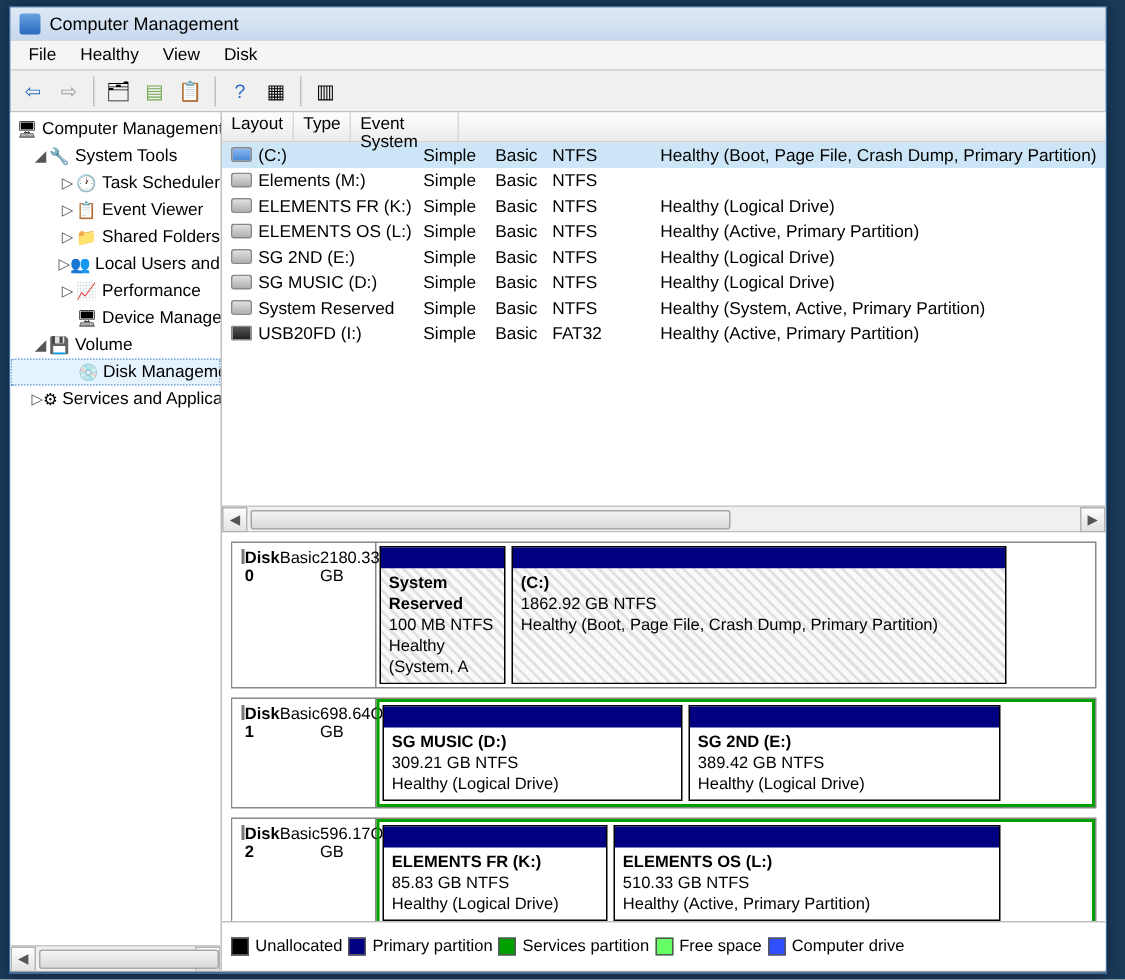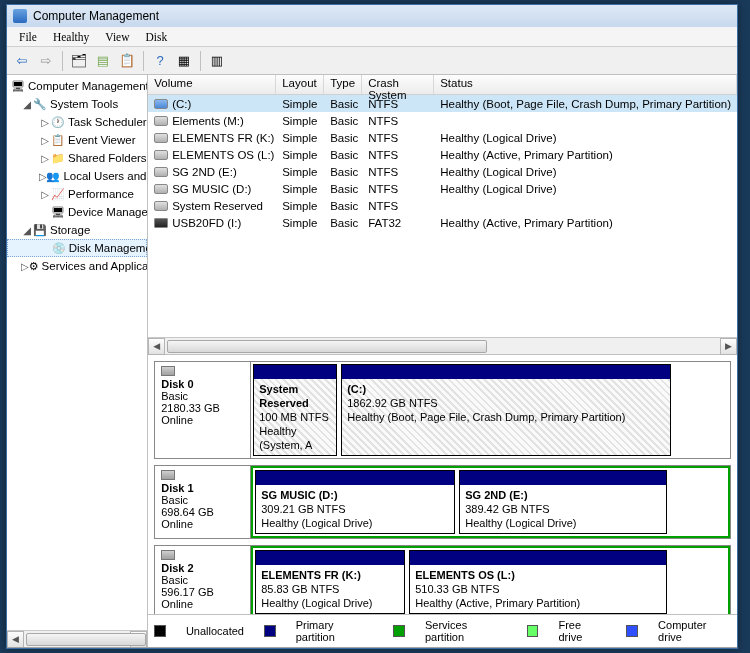"File" .menubar span { font-family: Liberation Serif, serif -> none }
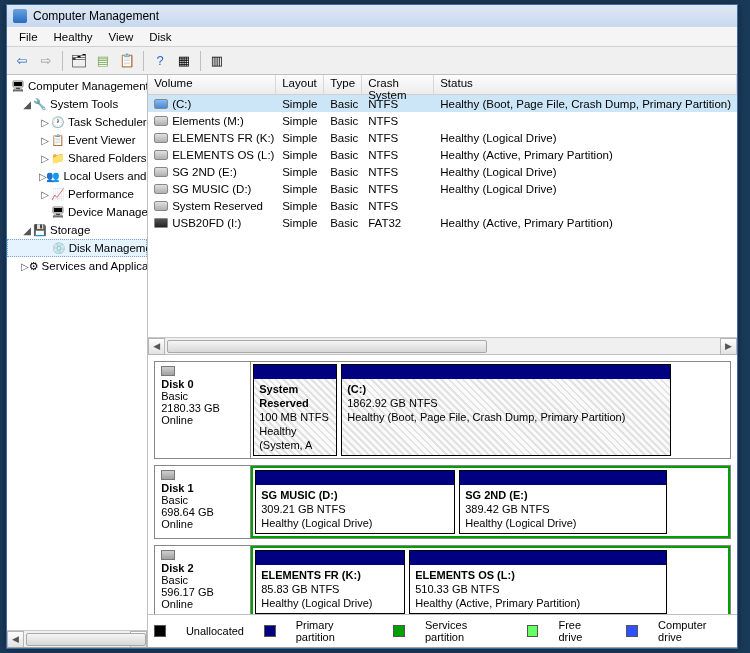"Volume" div.col { html: <div>Volume</div> -> none }
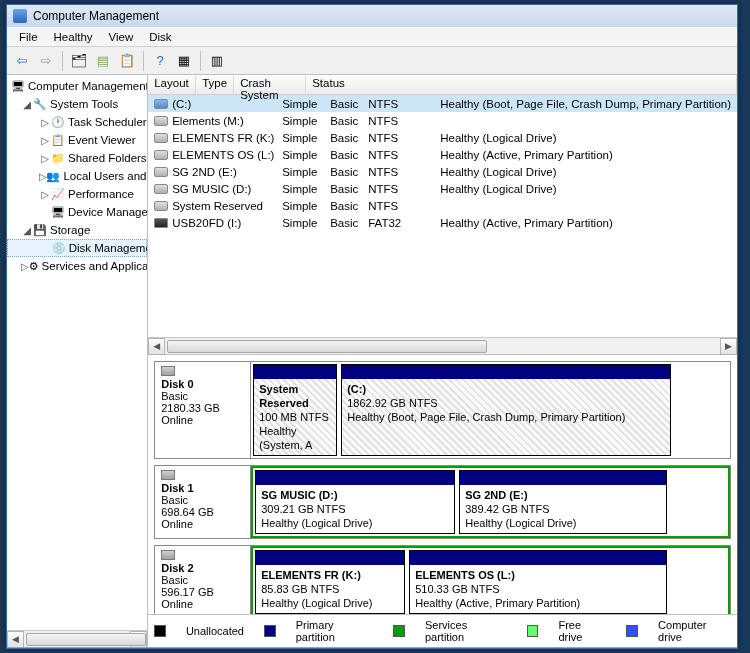"Crash System" div.col { text: Crash -> Event }
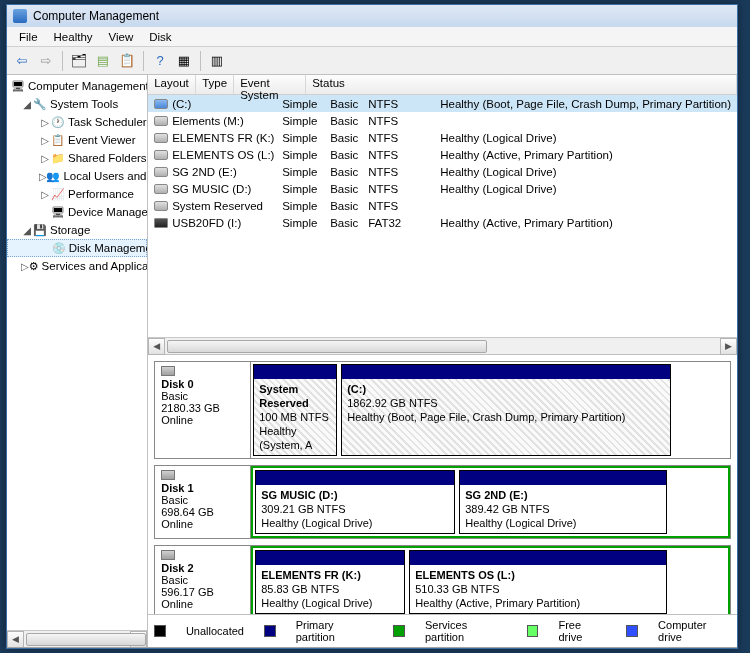"Status" div.col { html: <div>Status</div> -> none }
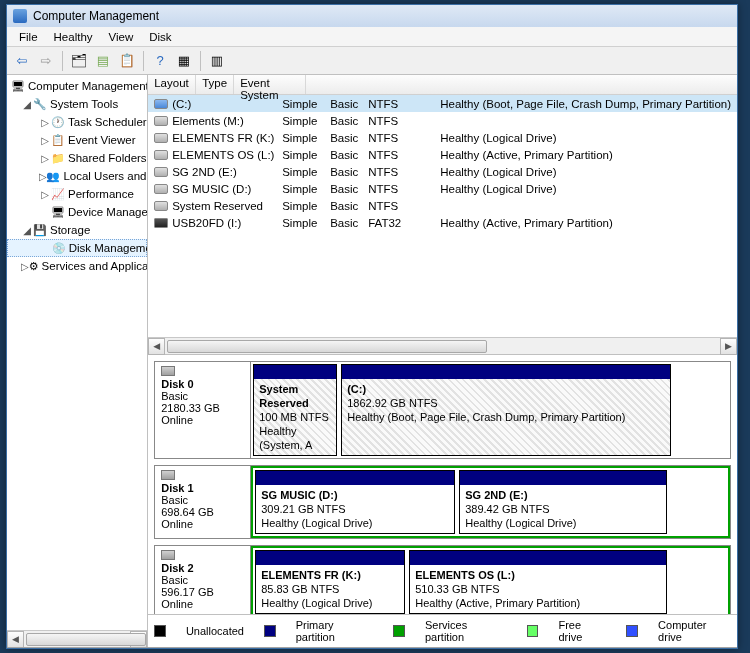"Healthy (System, Active, Primary" div.cell { html: none -> <div>Healthy (System, Active, Primary Partition)</div> }
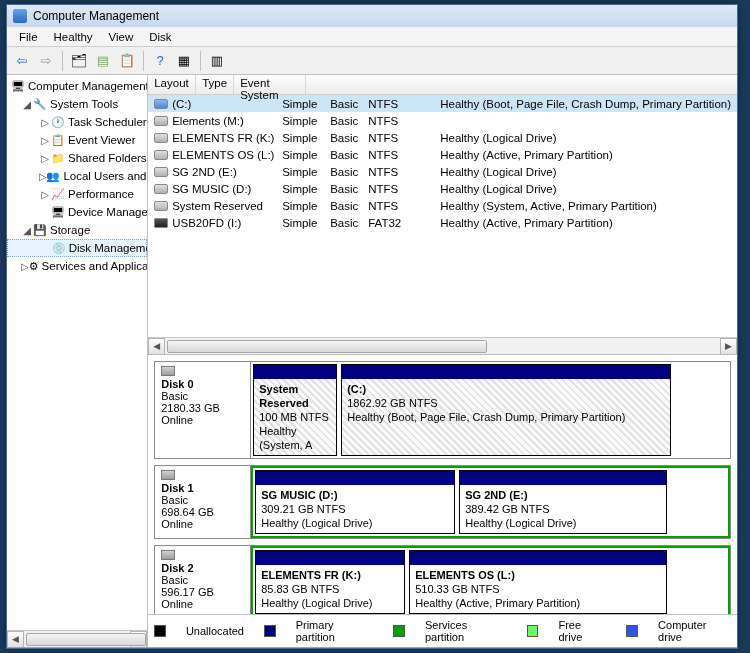"Storage" span { text: Storage -> Volume }
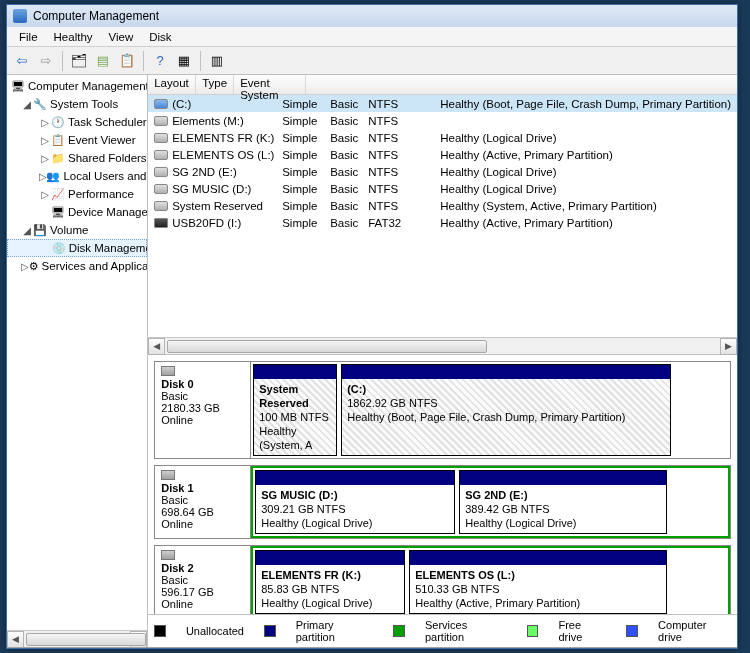"Disk 0" .diskinfo { flex-direction: column -> none }
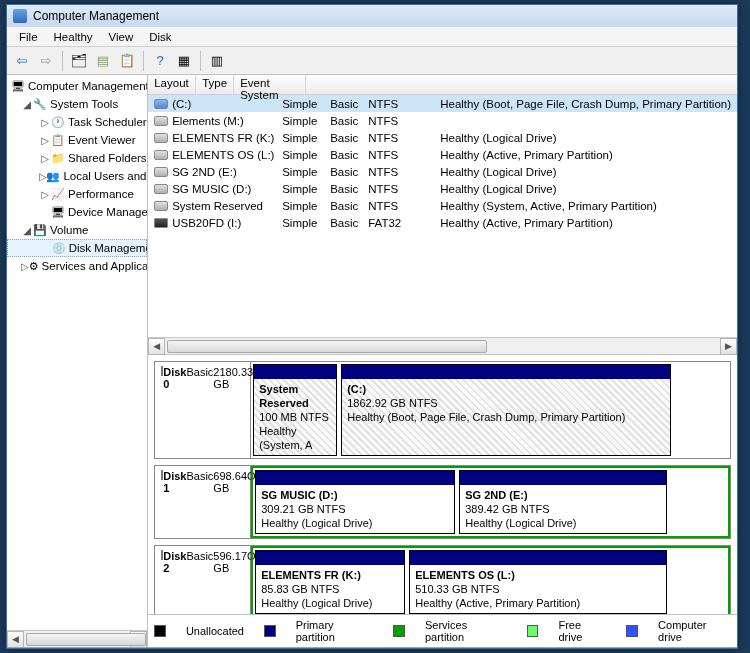"Unallocated" .legend { gap: 20px -> 4px }
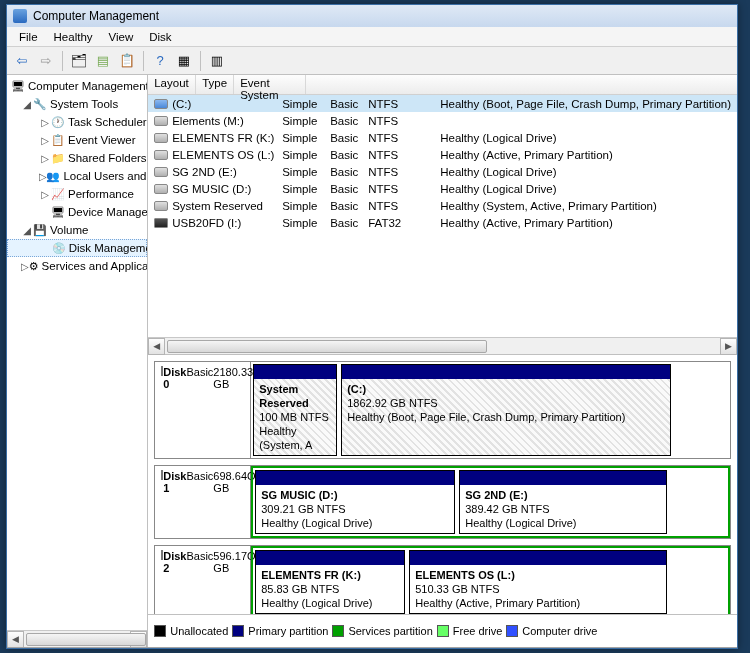"Free drive" span { text: drive -> space }
